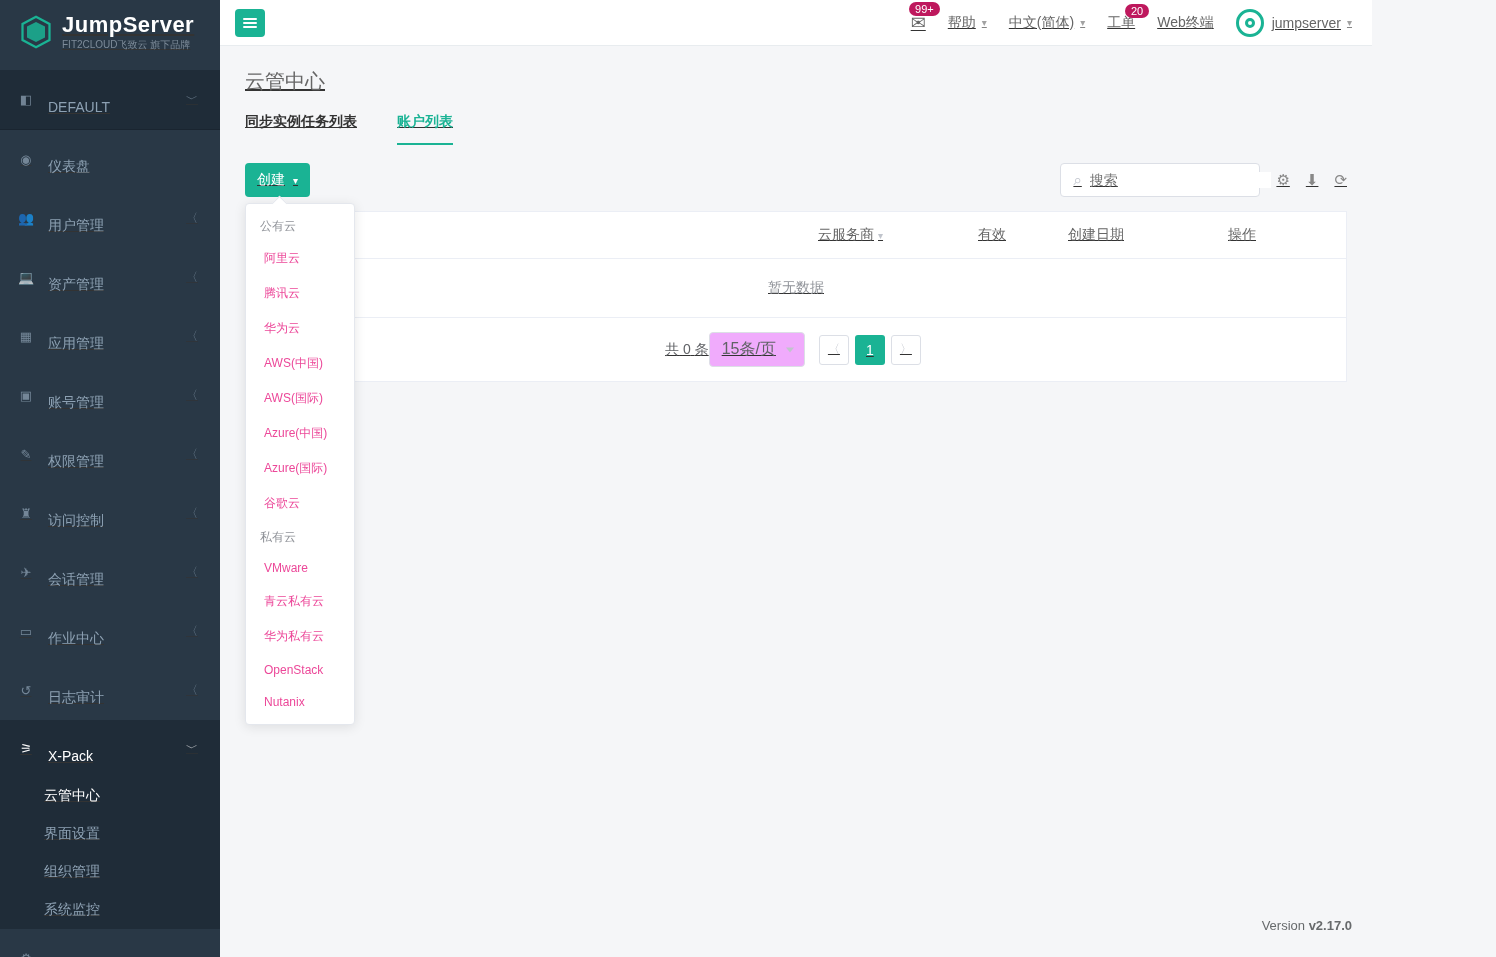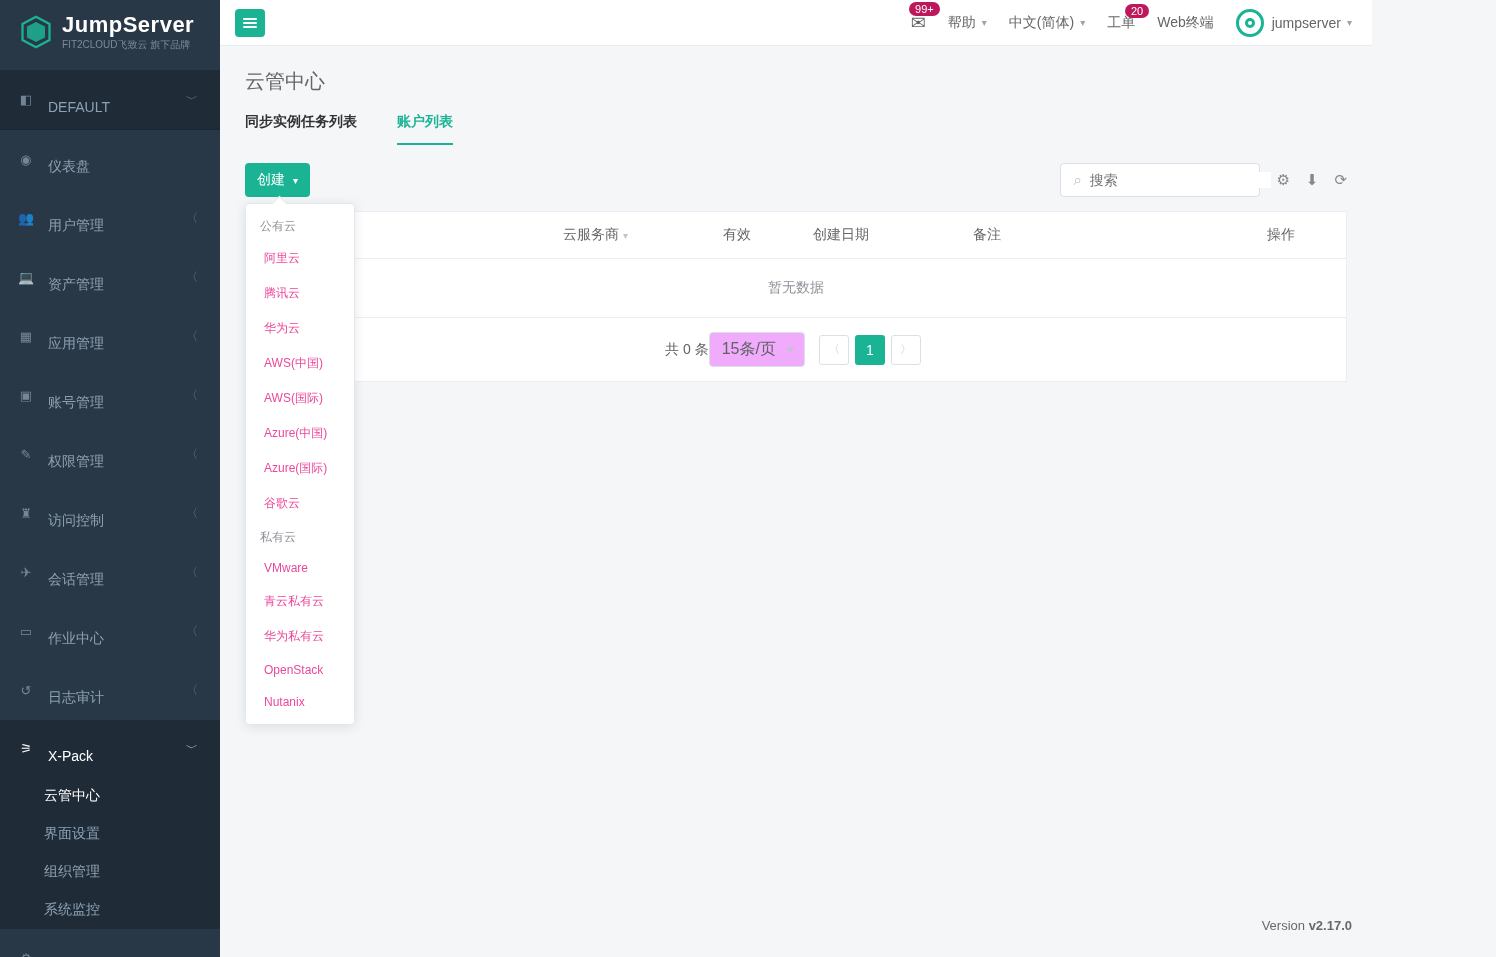"JumpServer" .app { text-decoration: none -> underline }
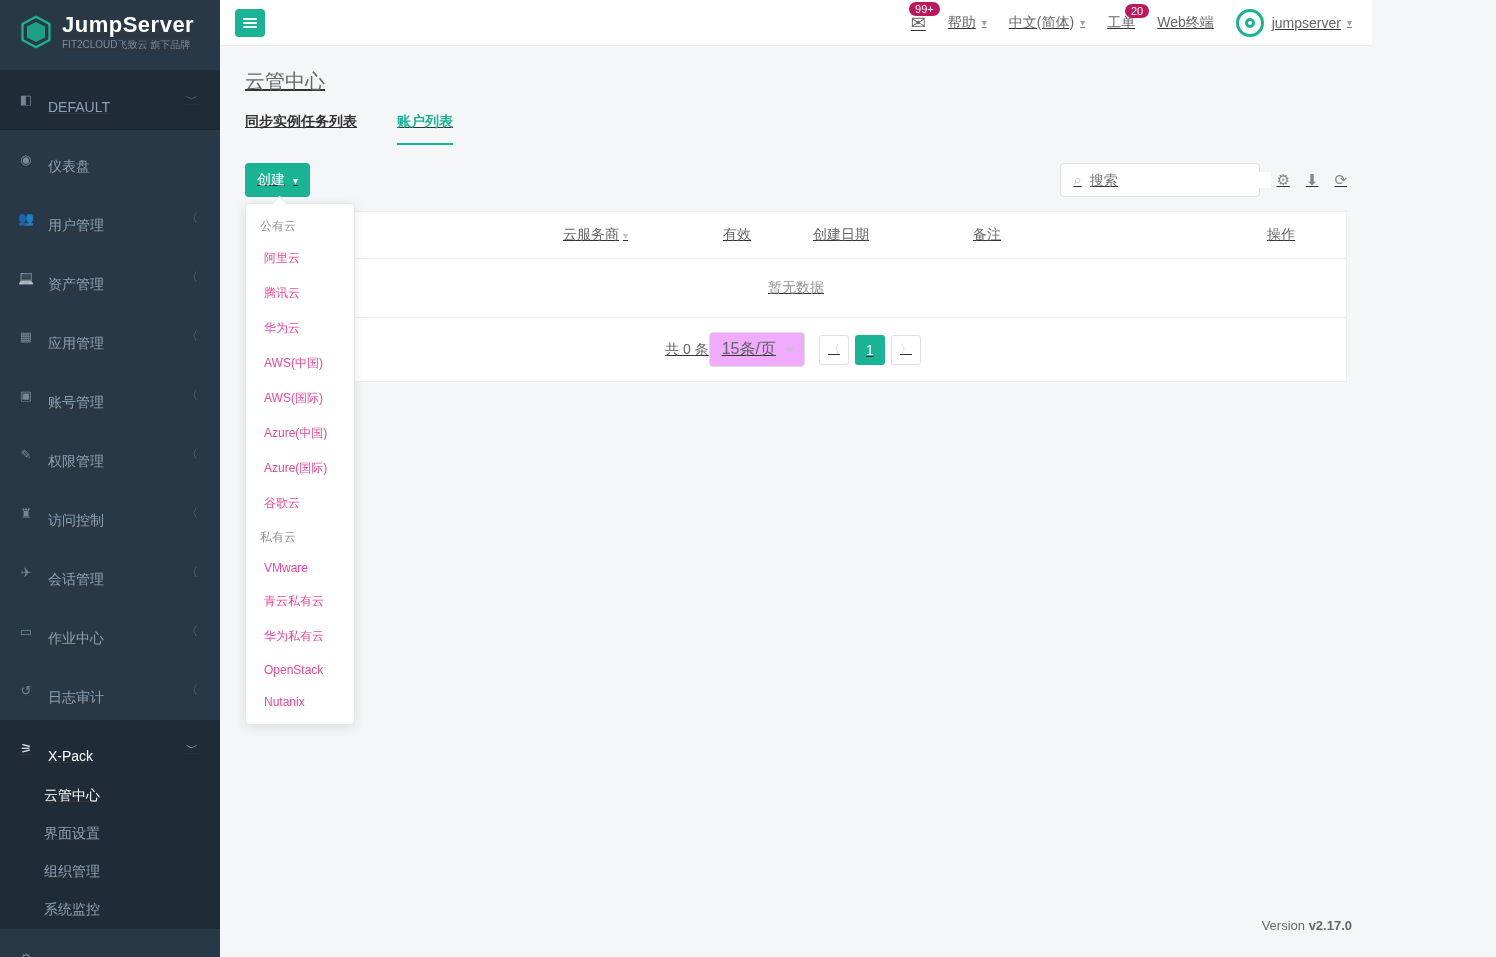"备注" div.th { html: <div> <span>备注</span> </div> -> none }
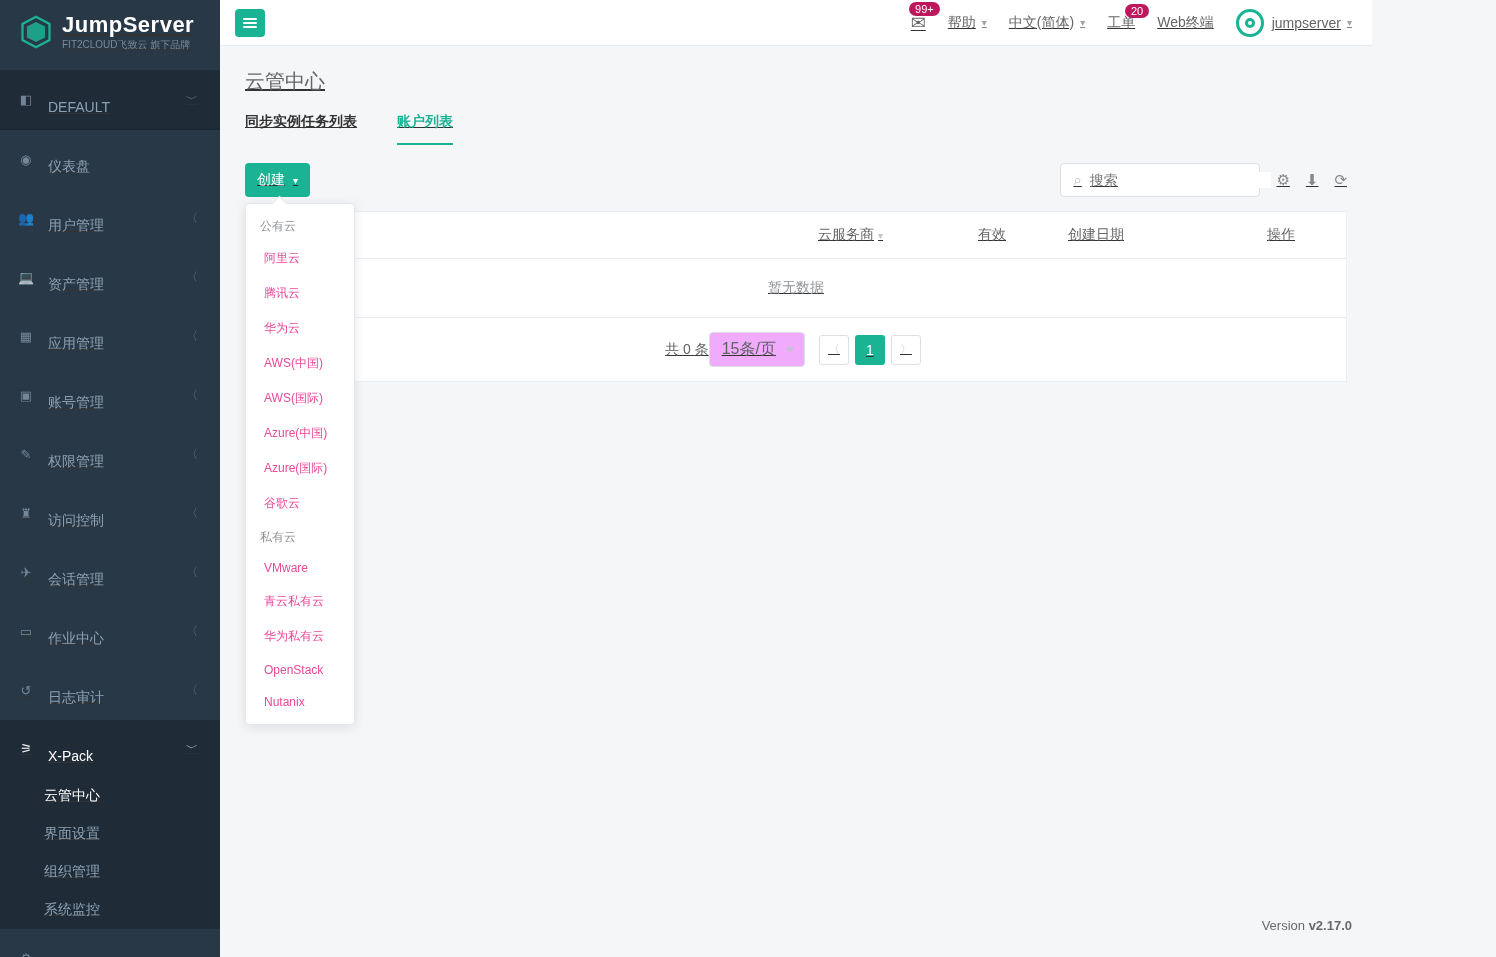"操作" .th.ops { justify-content: center -> none }
